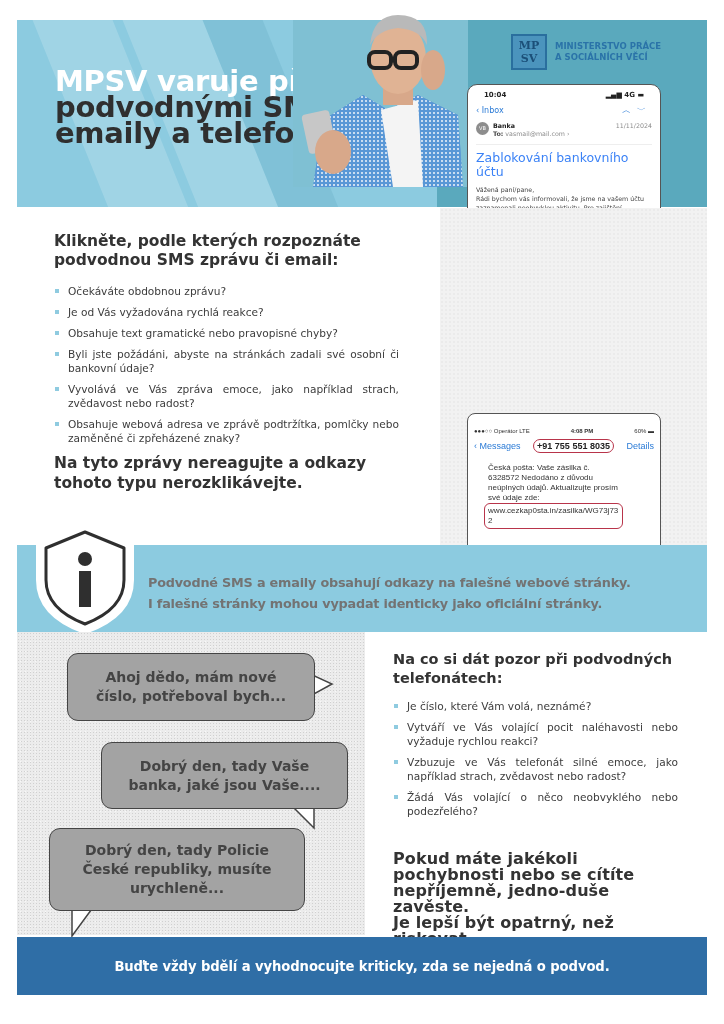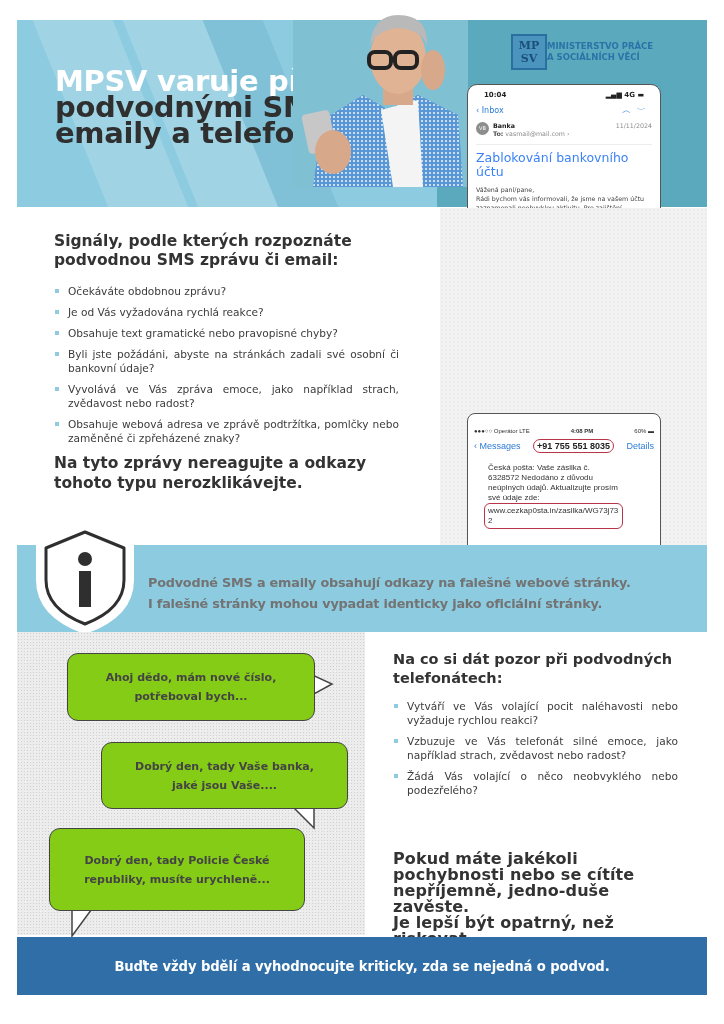"MP" .logo { gap: none -> 8px }
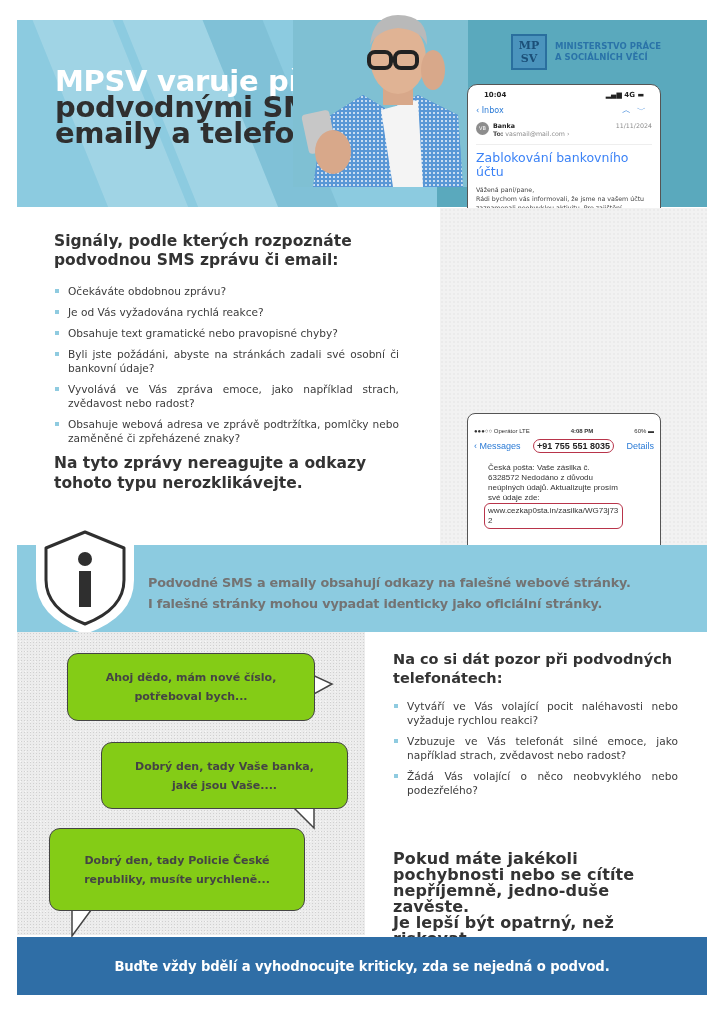"Signály, podle kterých rozpoznáte" div.sec-title { text: Signály -> Klikněte }
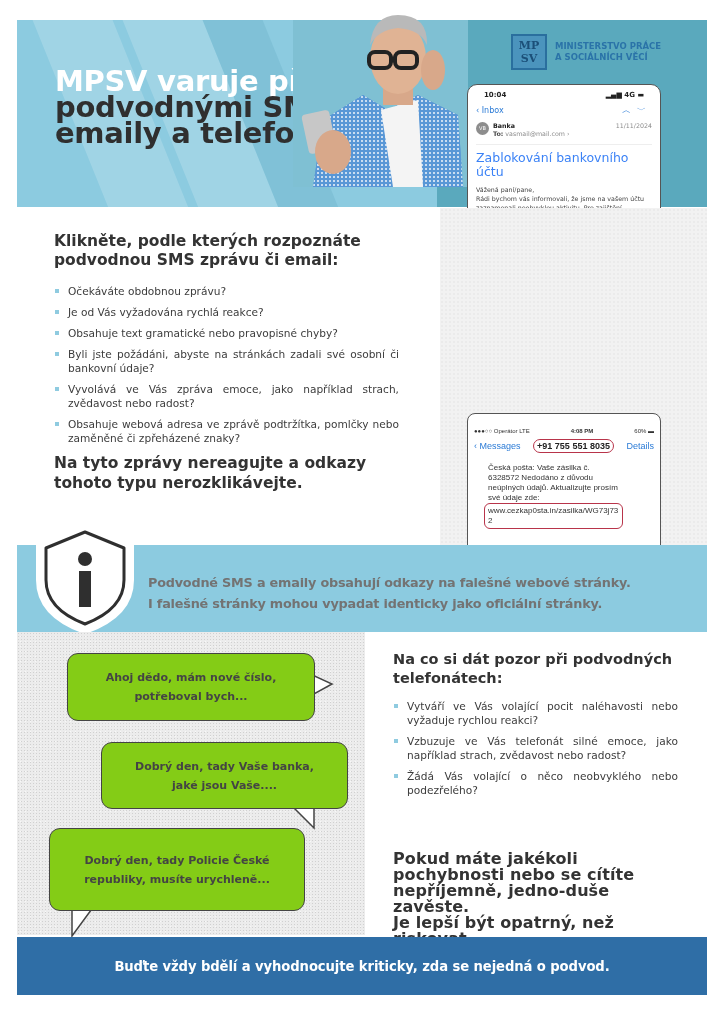"Ahoj dědo, mám nové číslo," .bubble { background: #84cc16 -> #a3a3a3; font-size: 11px -> 14px }
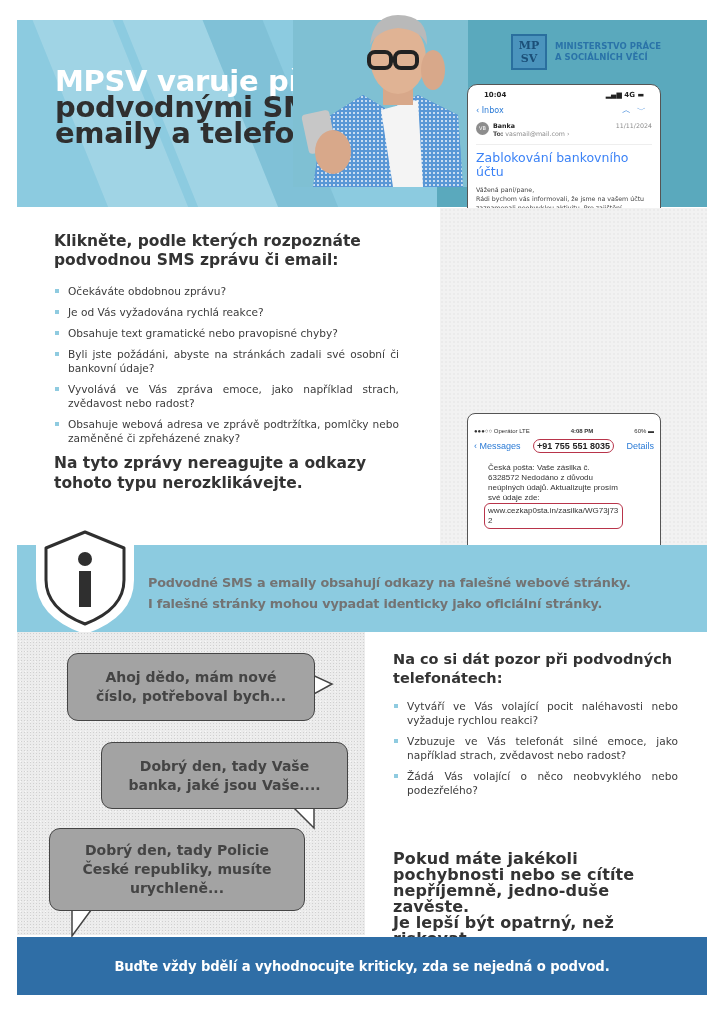"Je číslo, které Vám volá," li { html: none -> <li>Je číslo, které Vám volá, neznámé?</li> }
